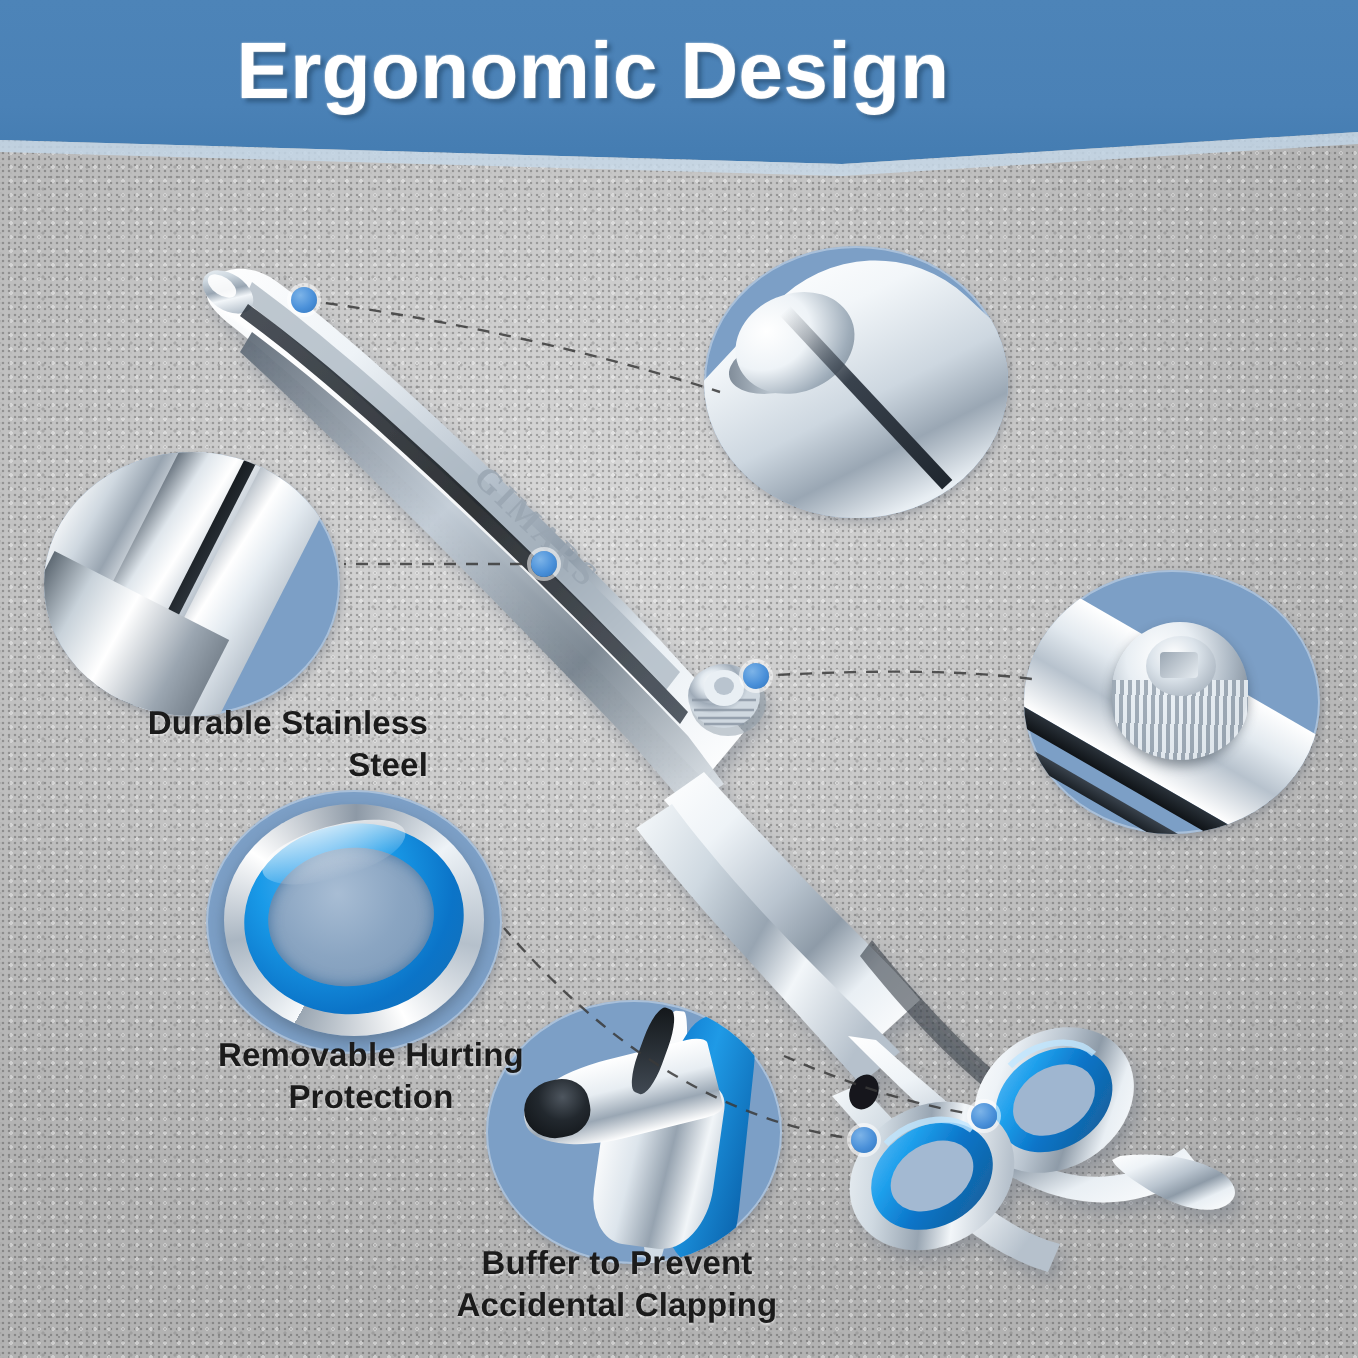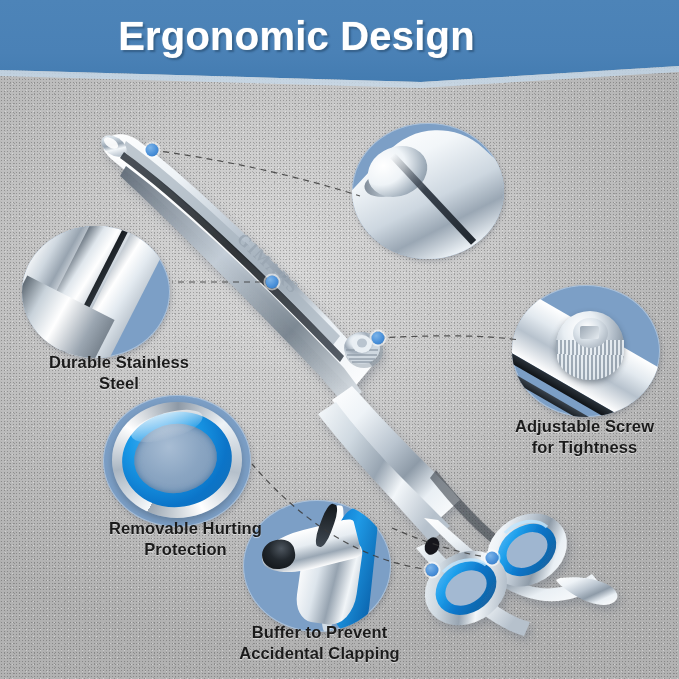"Durable Stainless" #l-blades { left: 12px -> 0px; text-align: none -> right }
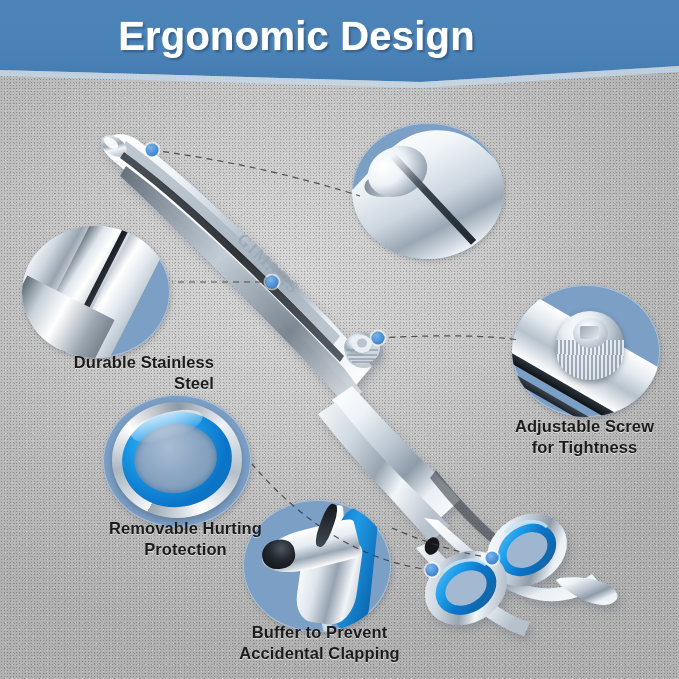"Adjustable Screw" div.label { html: <div>Adjustable Screw for Tightness</div> -> none }
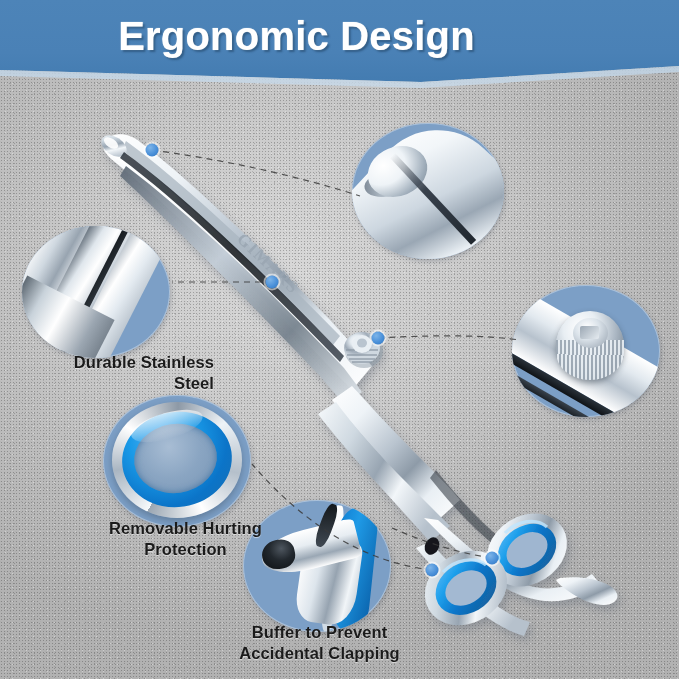"Buffer to Prevent" #l-buffer { left: 212px -> 201px }
